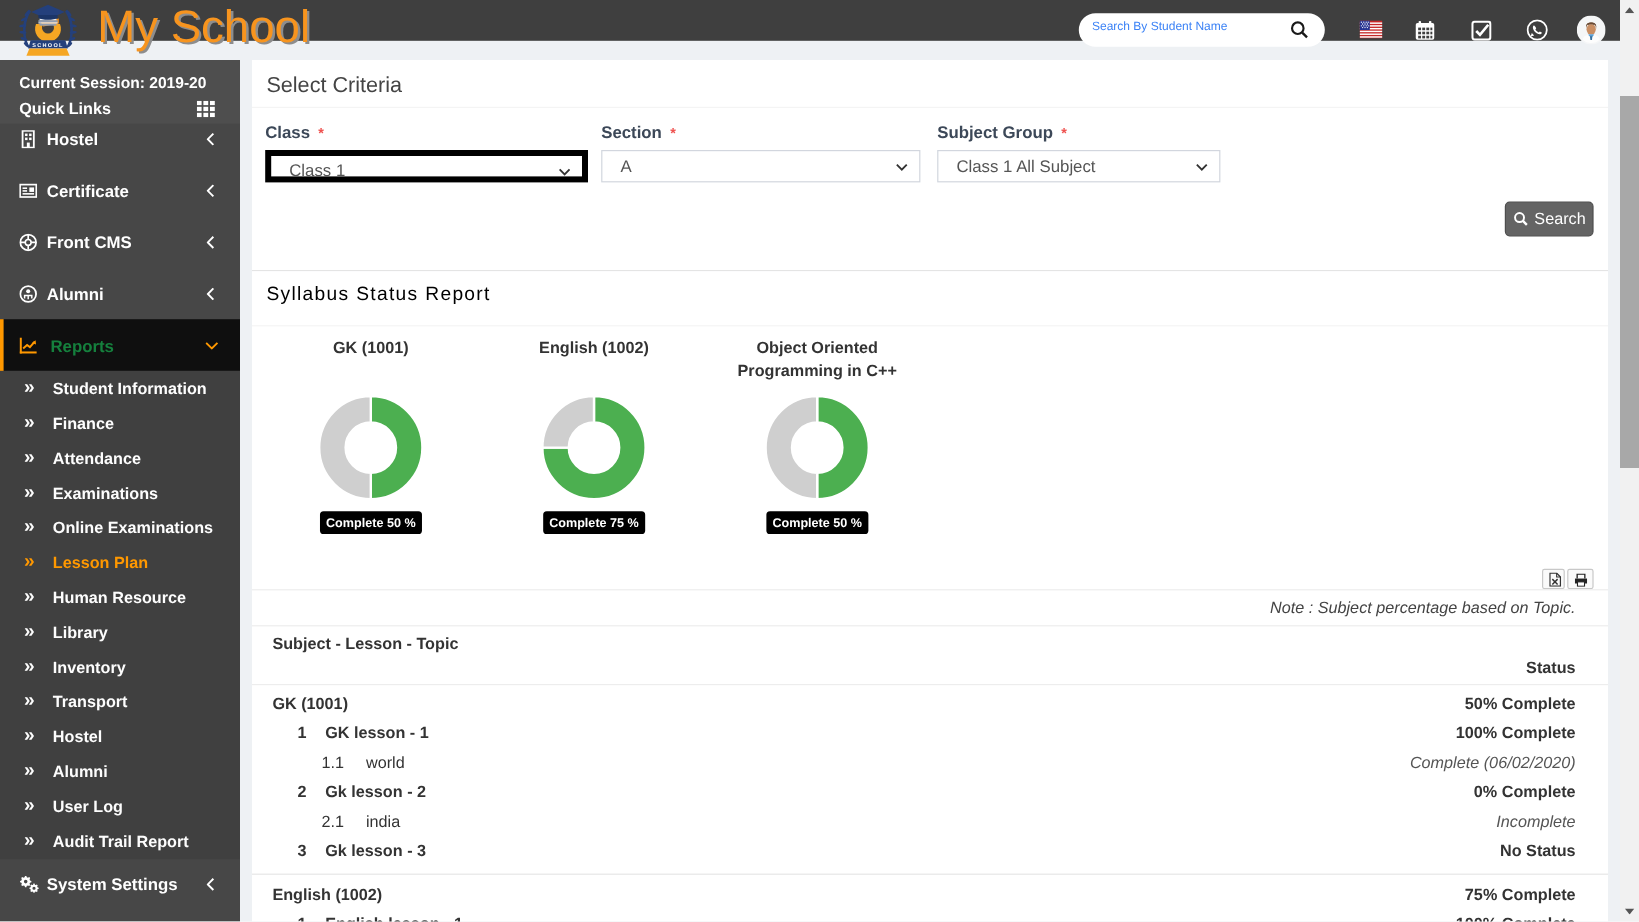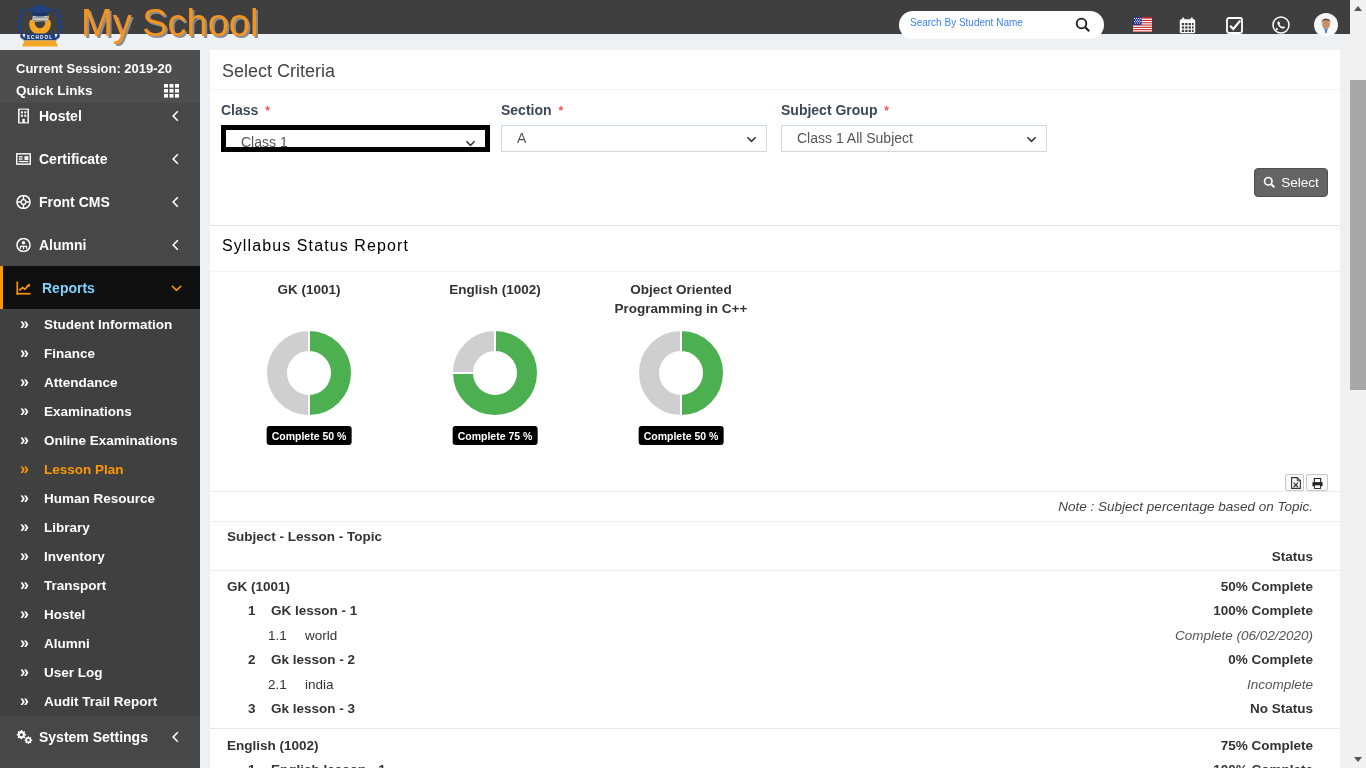"Class 1 All Subject" div.fsel { width: 266px -> 236px }
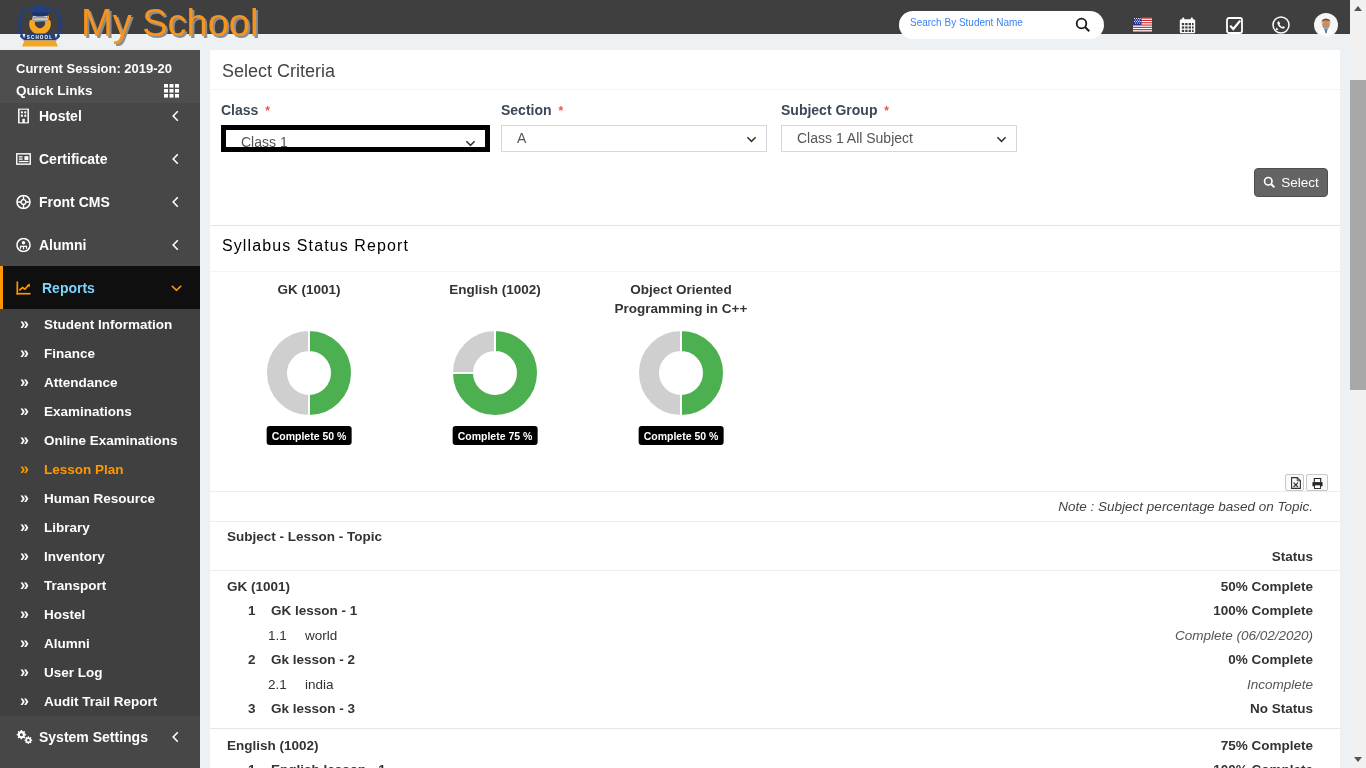"Select" span { text: Select -> Search }
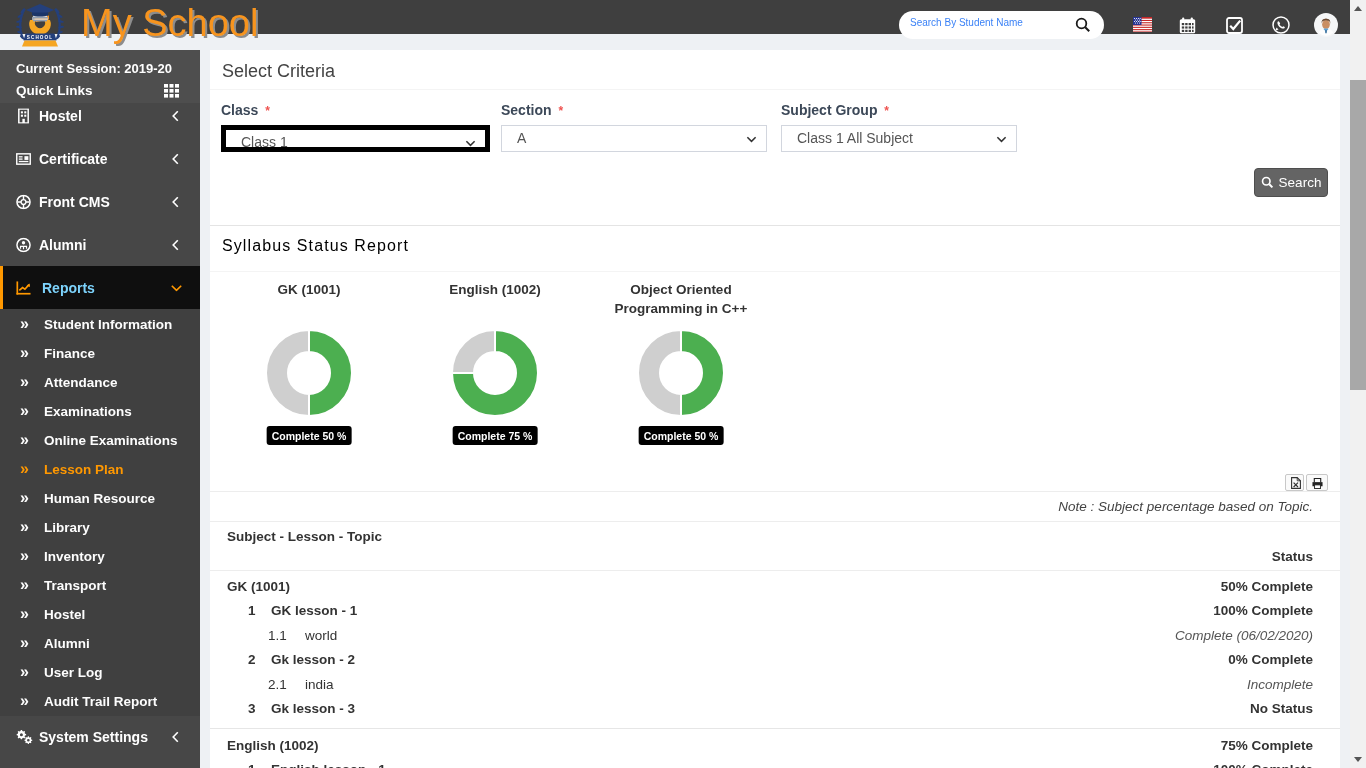"Reports" #reports-item .tx { color: #7dd3fc -> #15803d }
